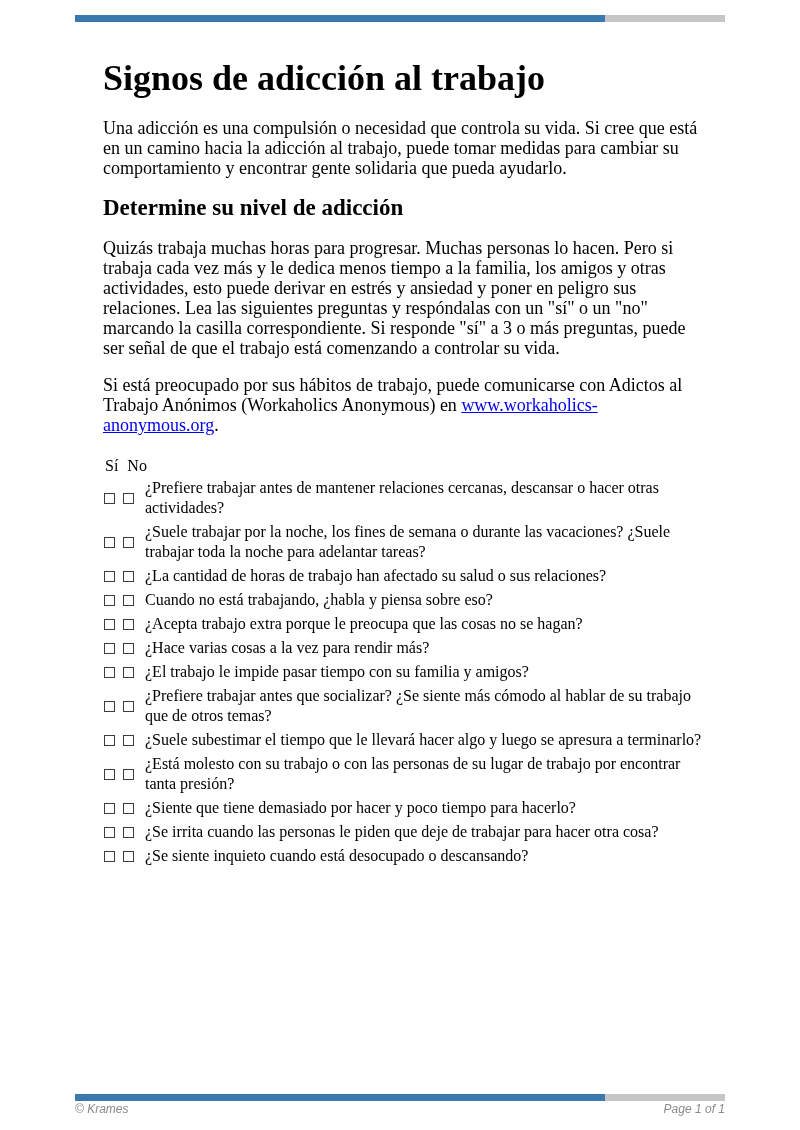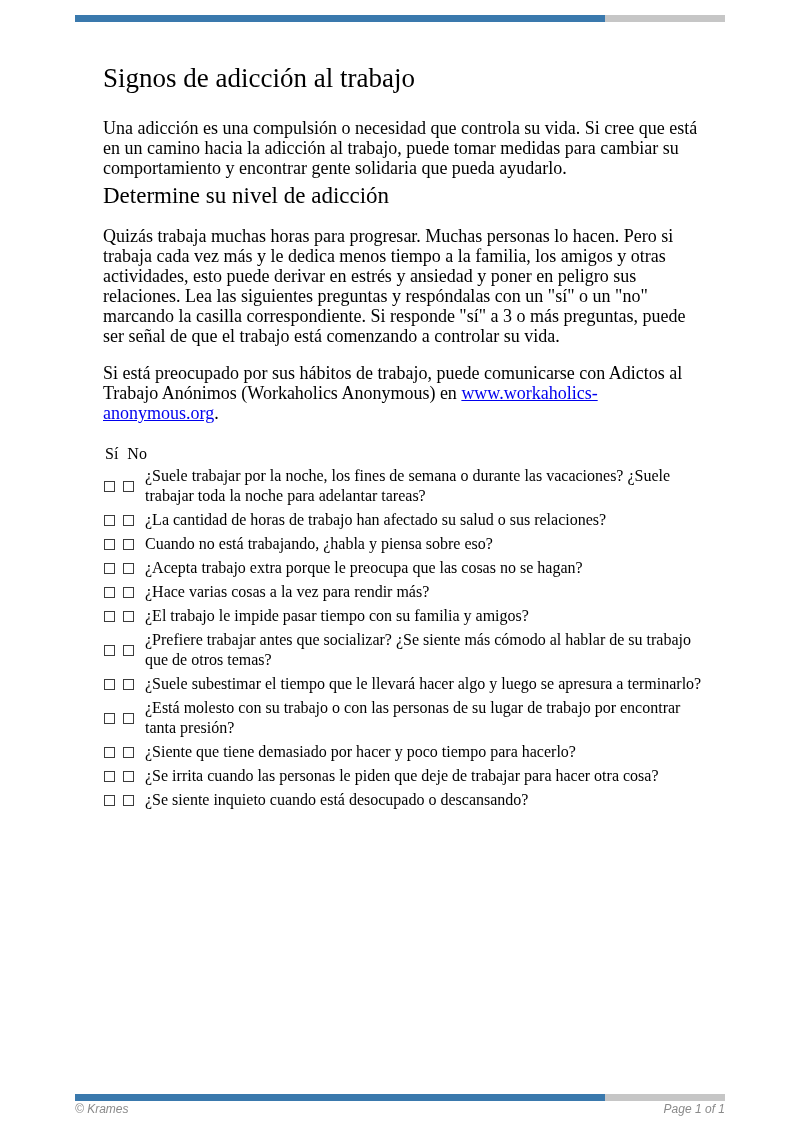"Signos de adicción al trabajo" h1.doc-title { font-size: 27px -> 36px; font-weight: normal -> bold }
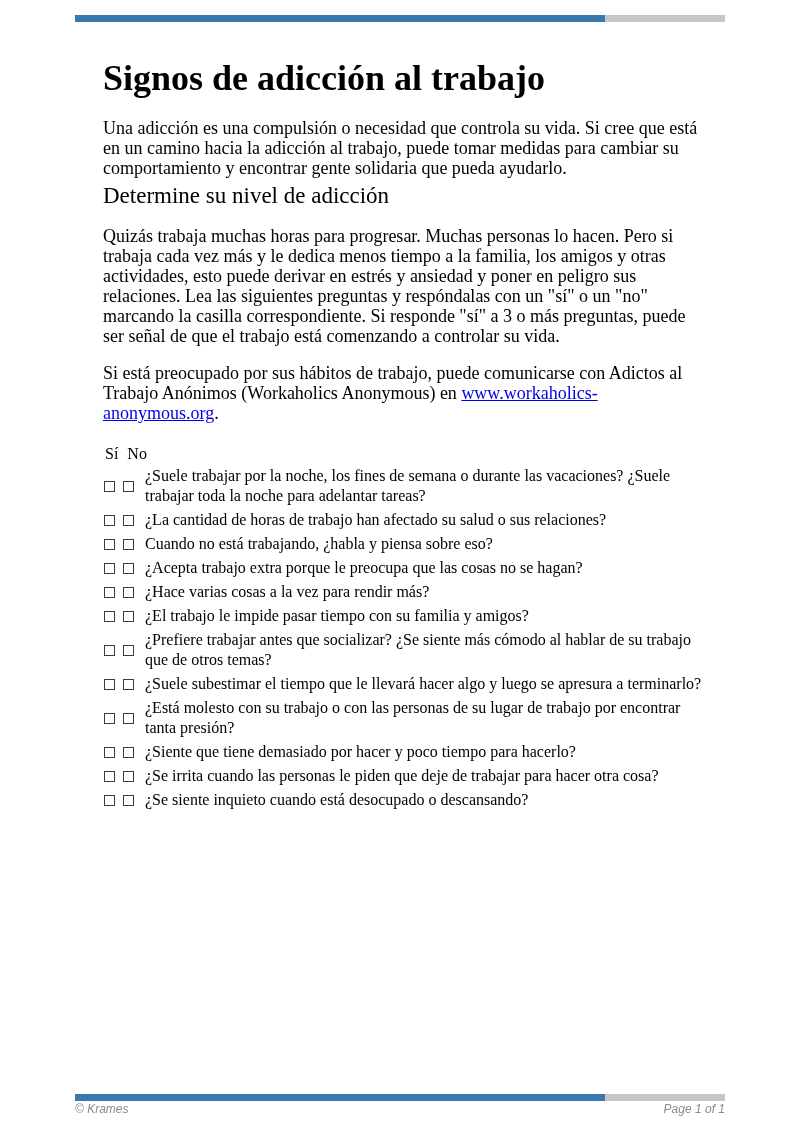"Determine su nivel de adicción" h2.section-heading { font-weight: normal -> bold; margin-top: 5px -> 17px }
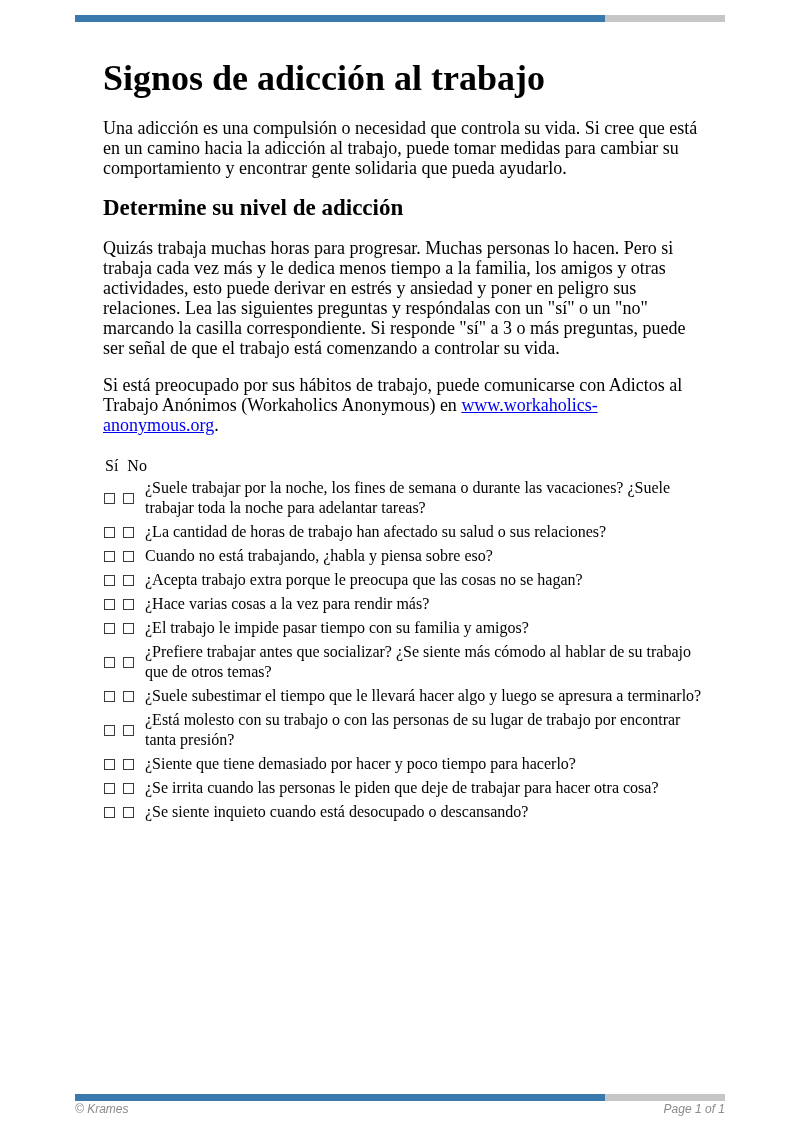"¿Prefiere trabajar antes de mantener" div.check-row { html: none -> <div> <span></span> <span></span> <span>¿Prefiere trabajar antes de mantener relaciones cercanas, descansar o hacer otras actividades?</span> </div> }
